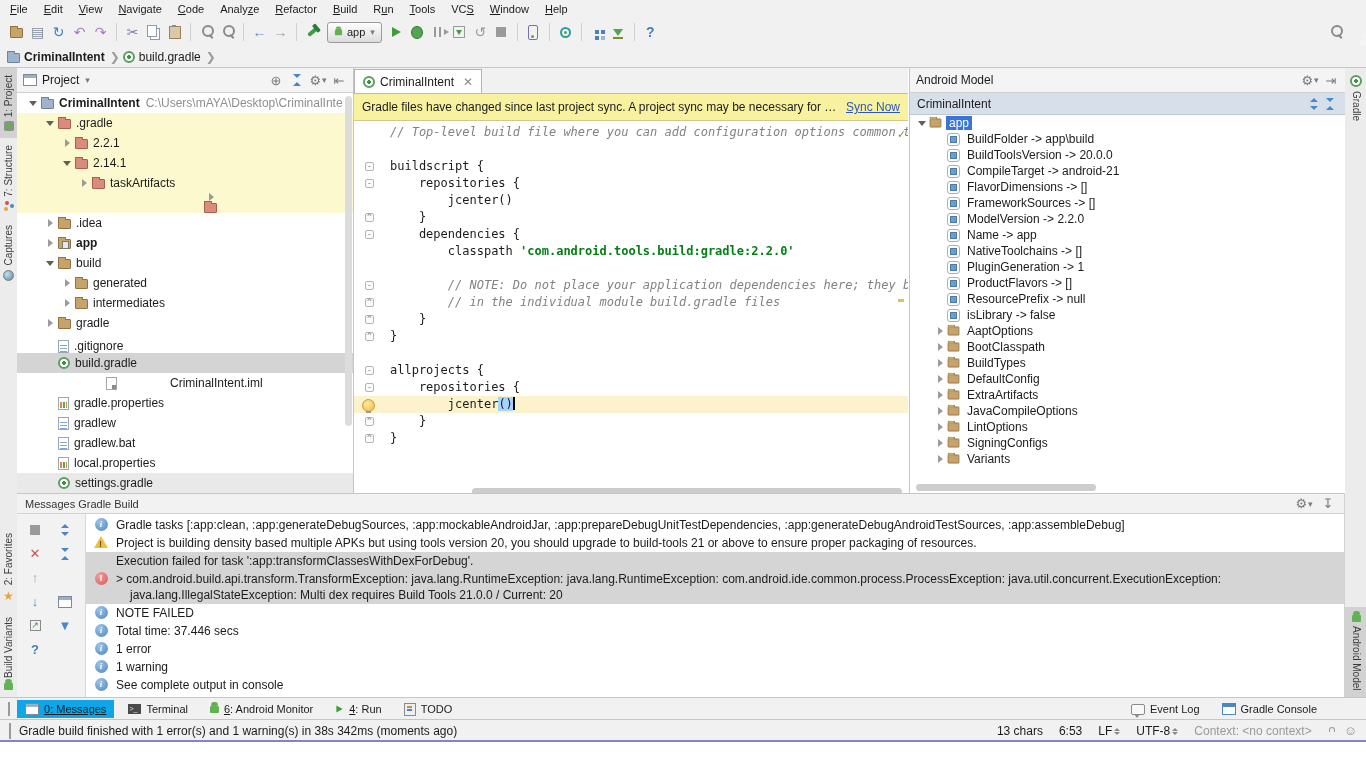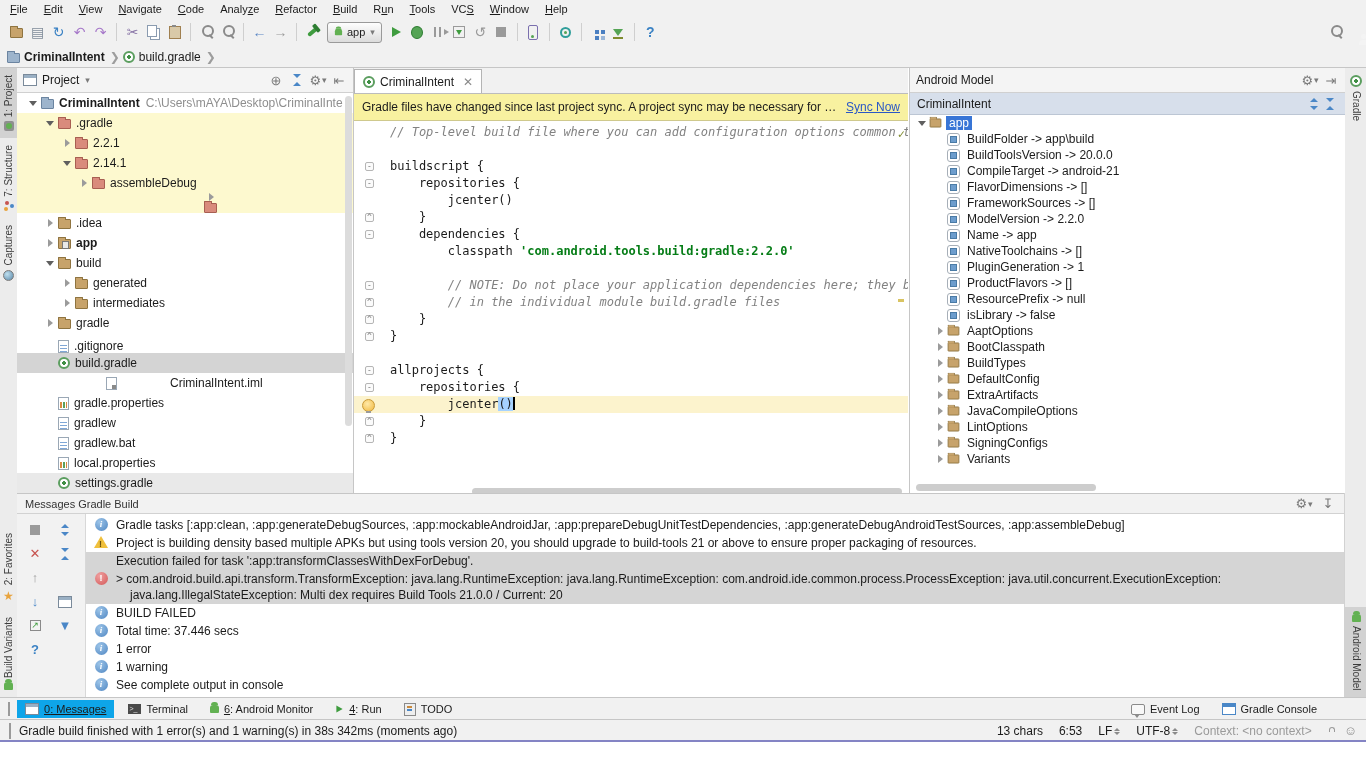"assembleDebug" span.tlabel { text: assembleDebug -> taskArtifacts }
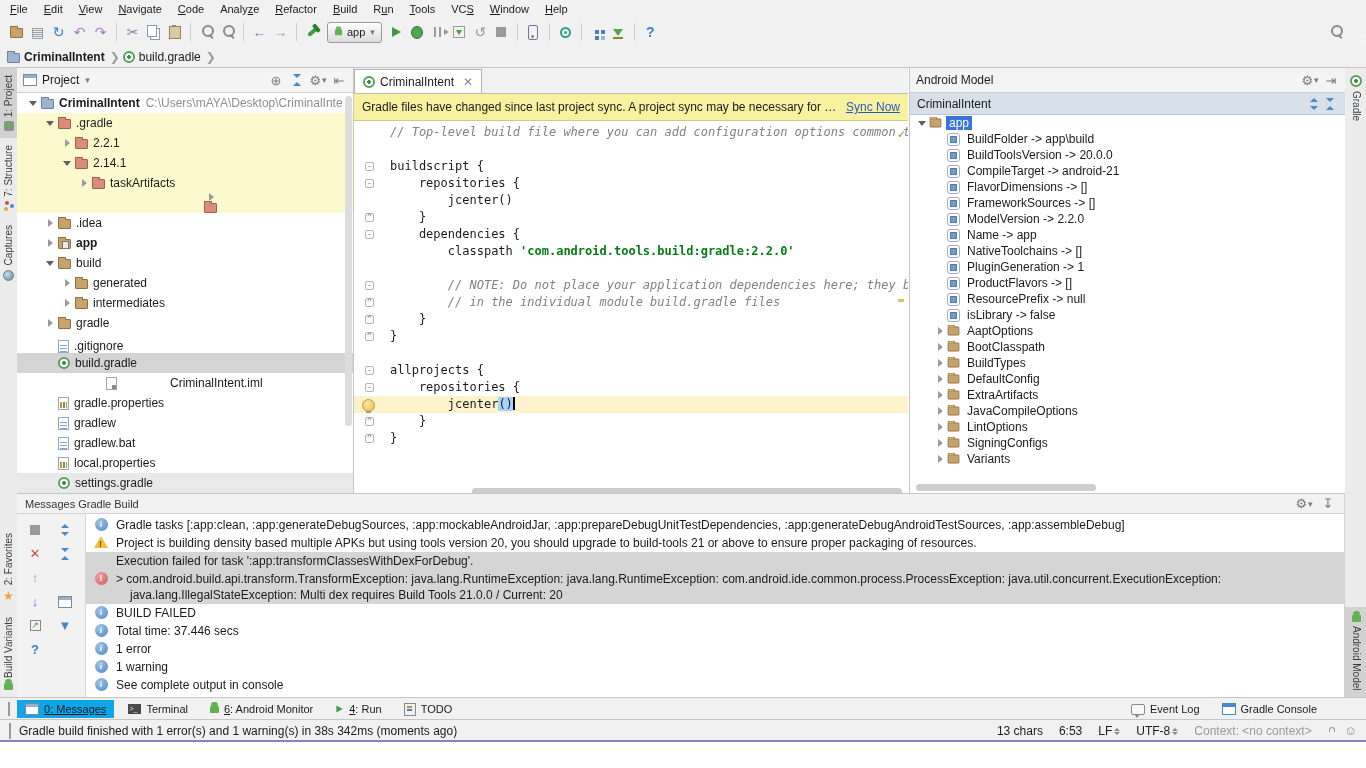"BUILD FAILED" div { text: BUILD -> NOTE }
